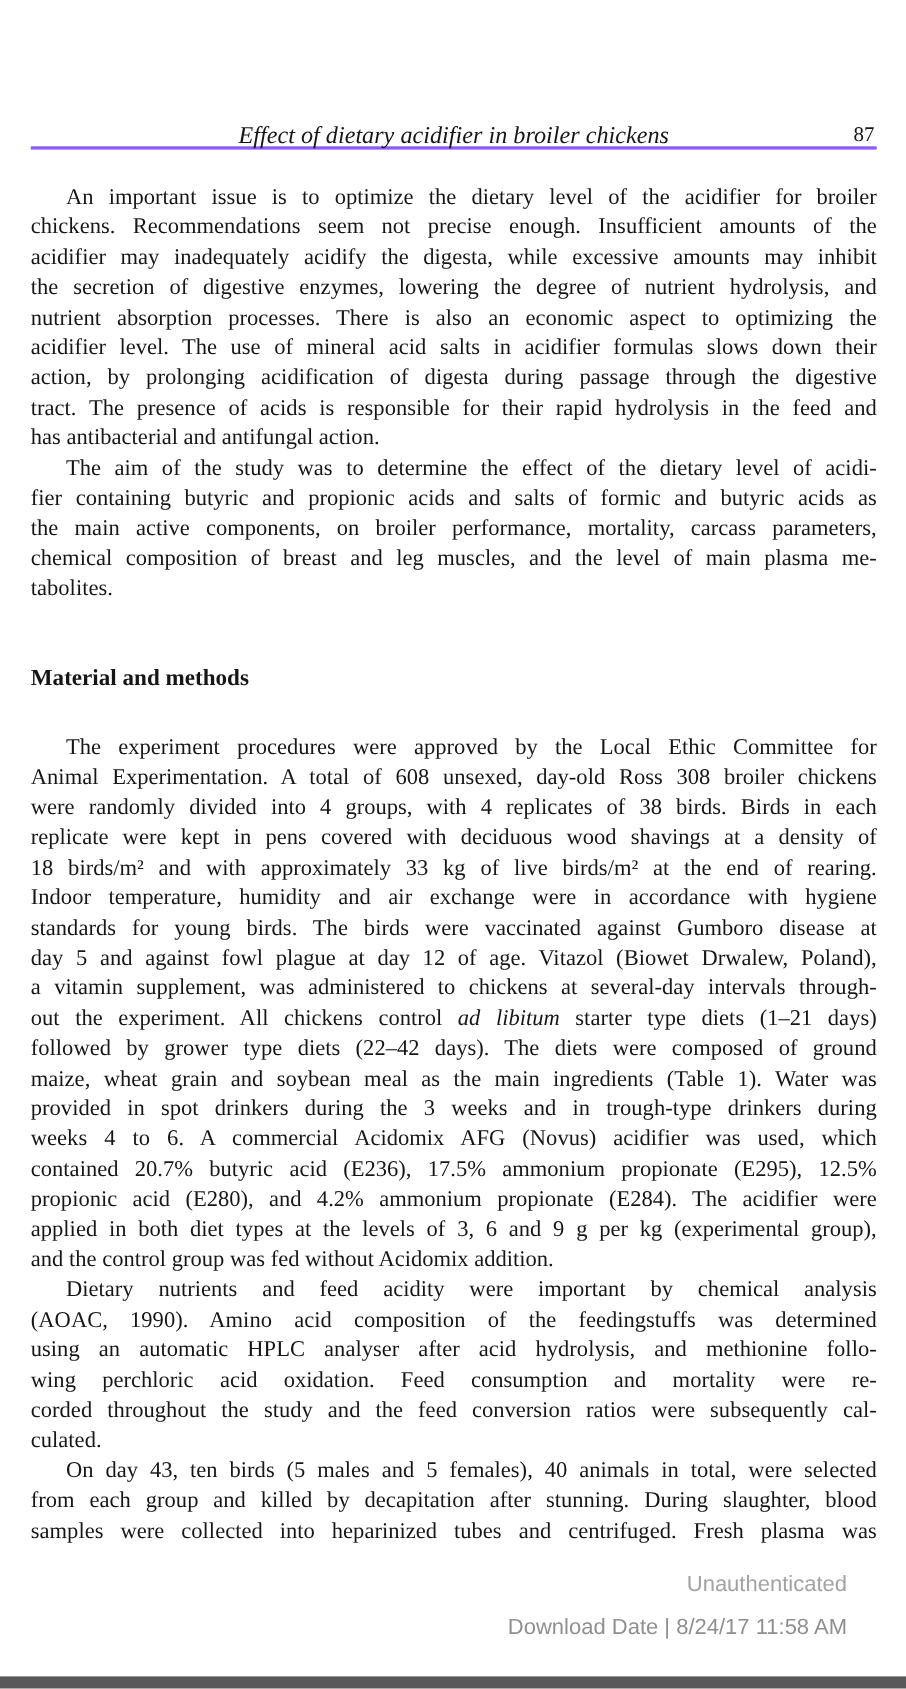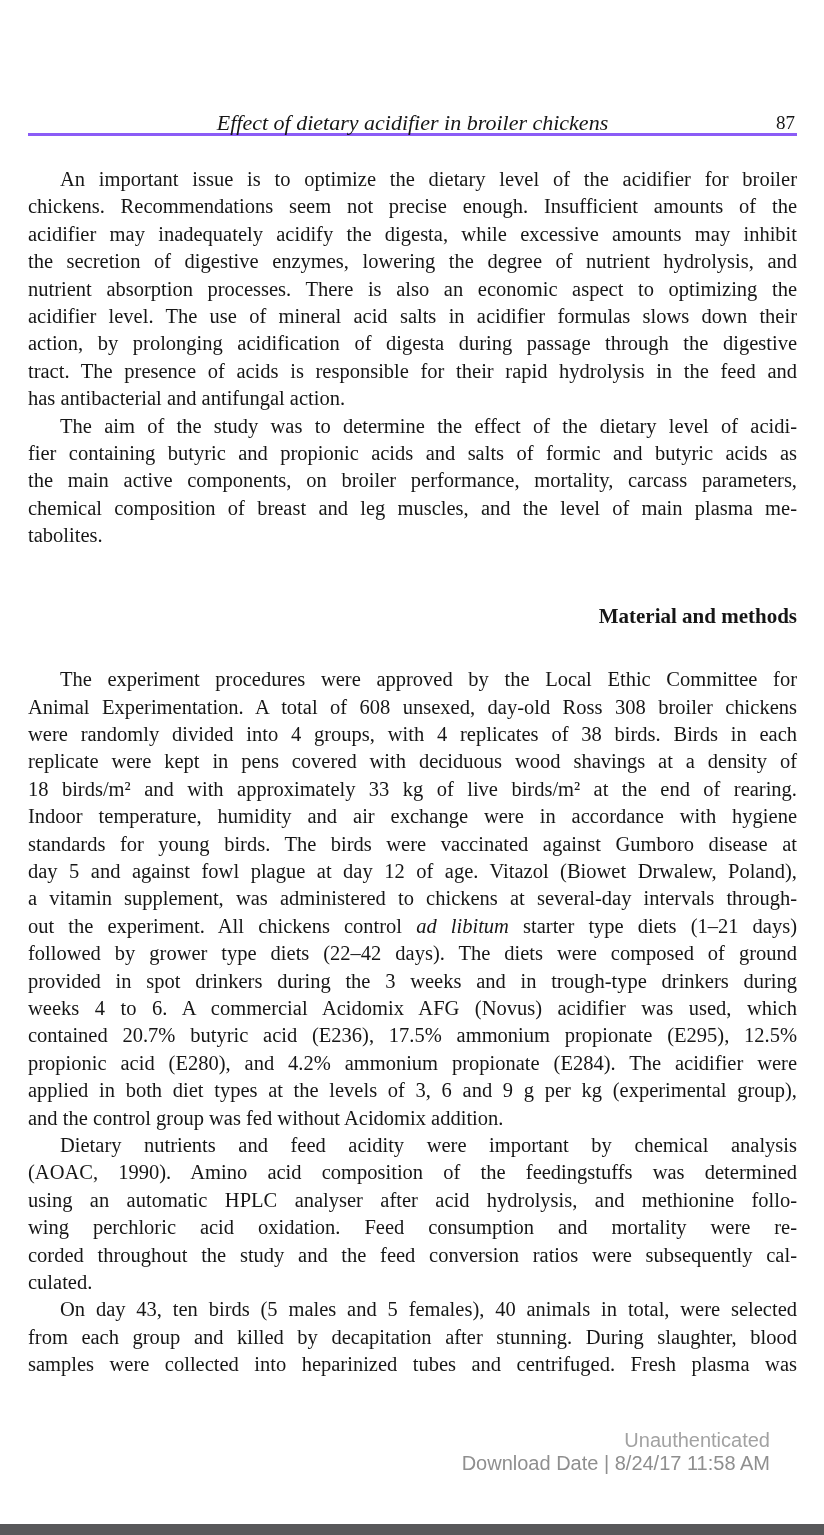"Material and methods" .section-heading { text-align: right -> left }
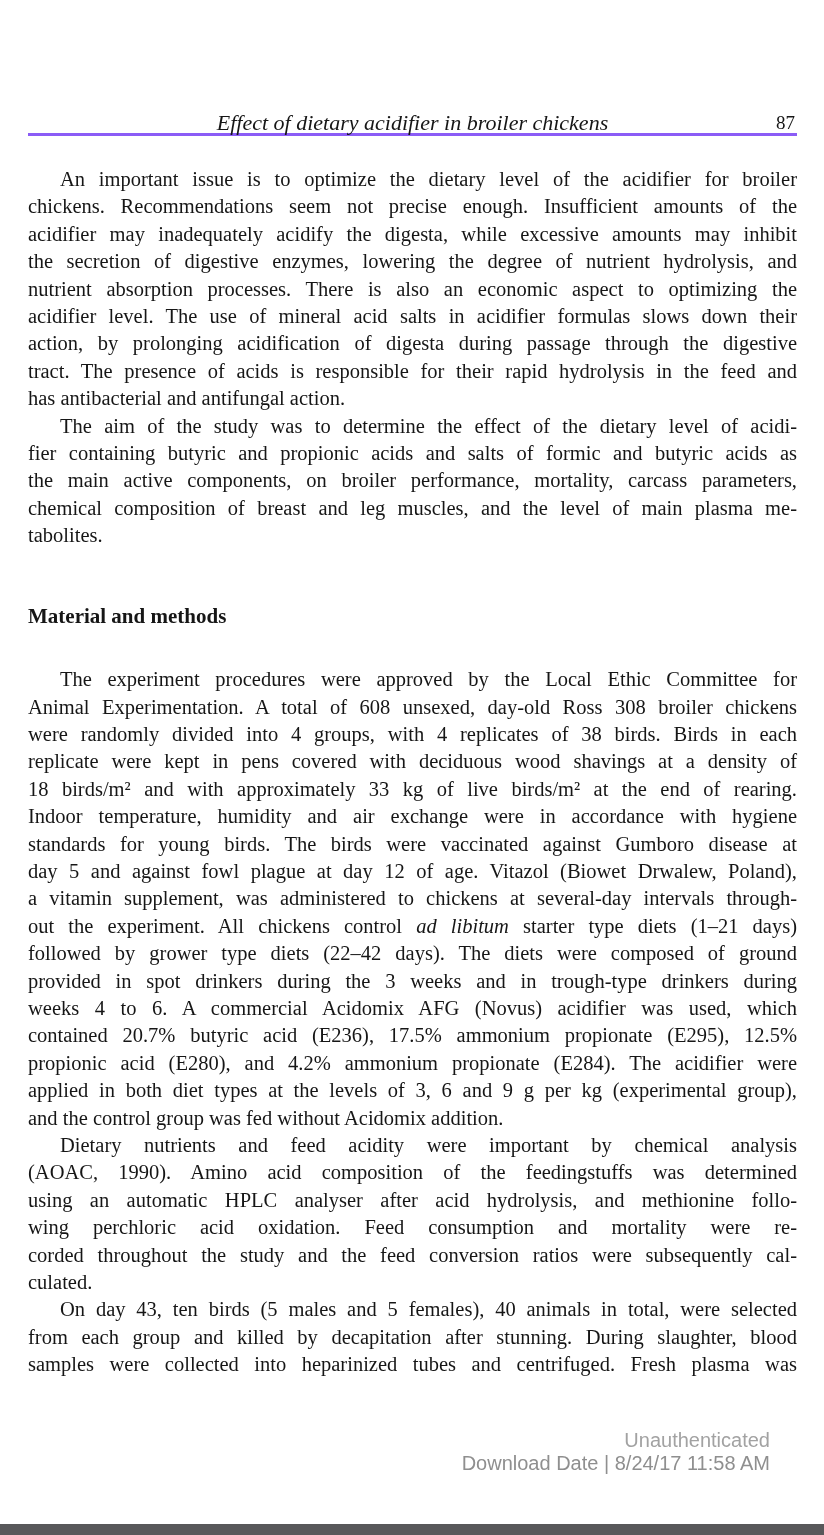"maize, wheat grain and soybean" div.line { html: none -> <div><span>maize, wheat grain and soybean meal as the main ingredients (Table 1). Water was</span></div> }
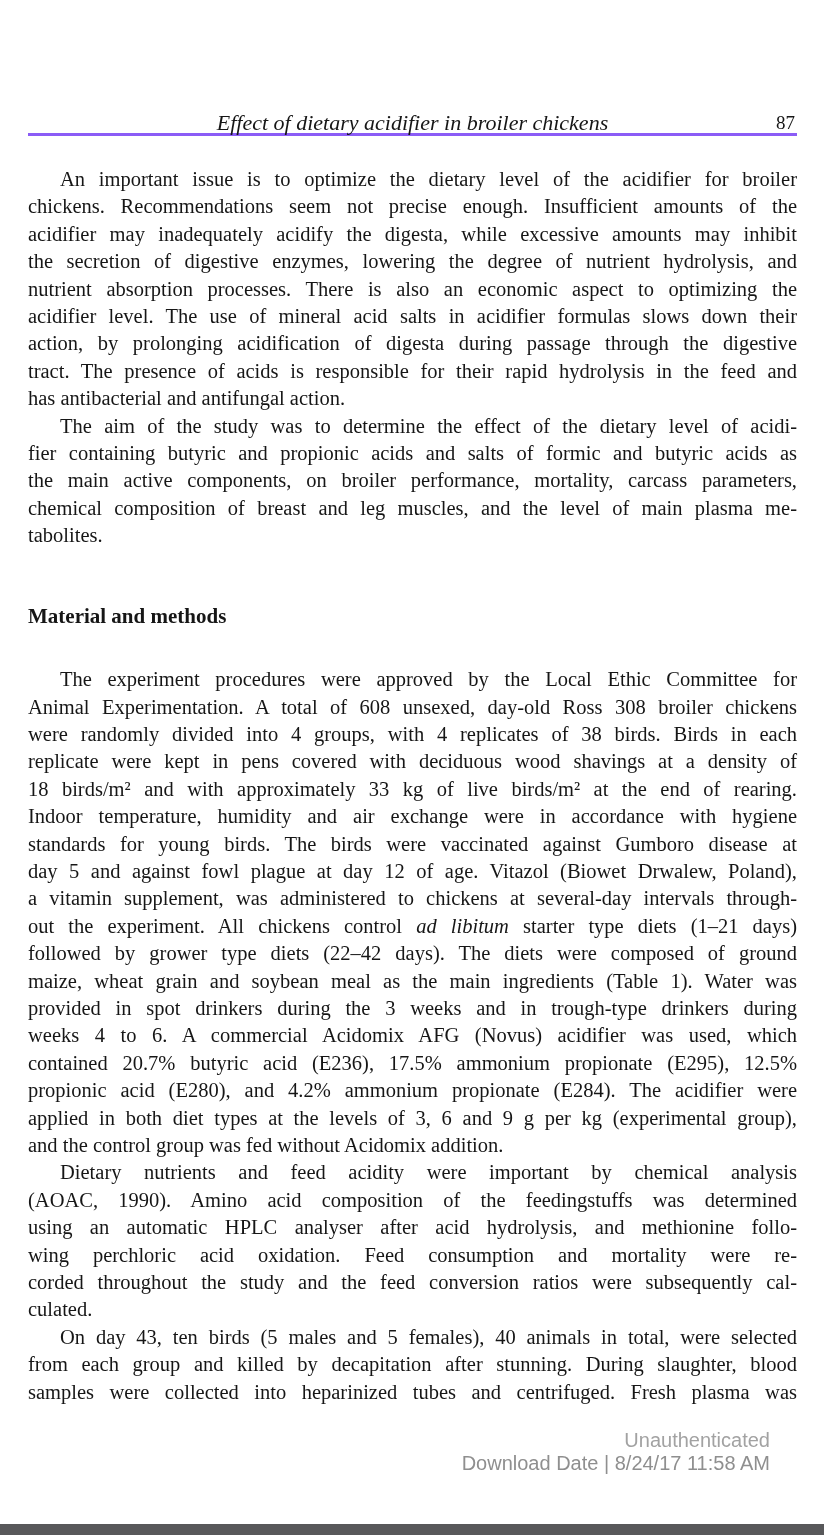"Download Date | 8/24/17 11:58" .stamp-line2 { margin-top: none -> 16px }
